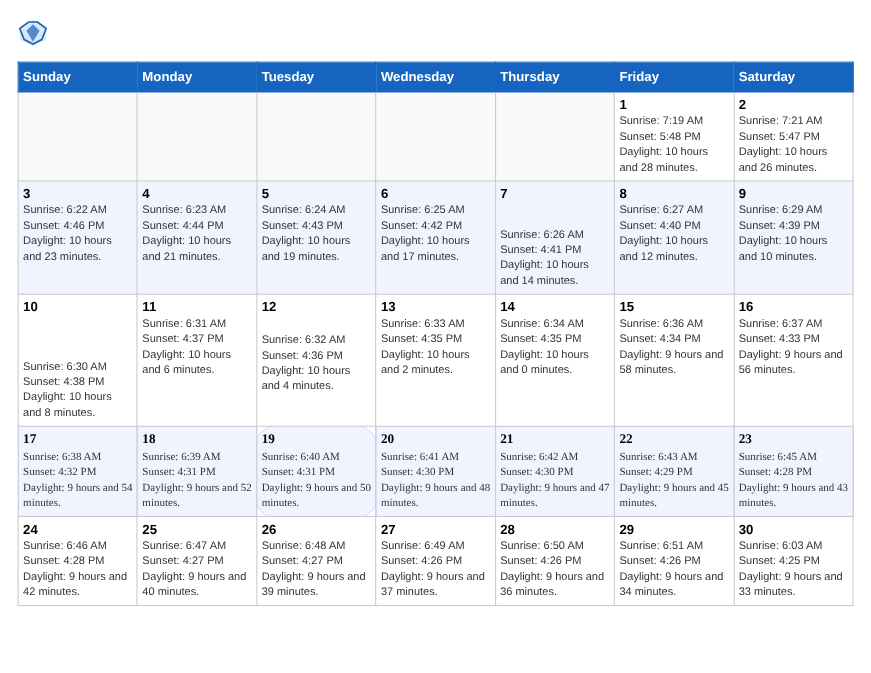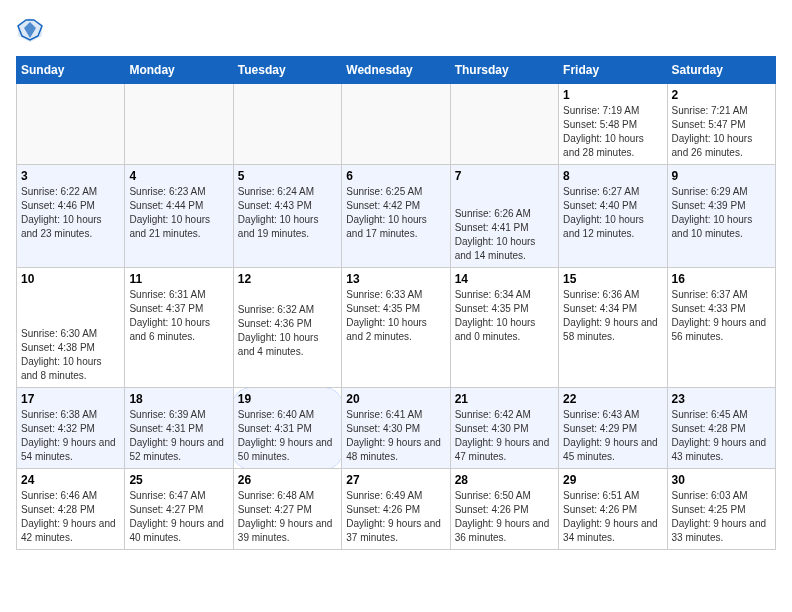"17" tr { font-family: none -> Liberation Serif, serif }
